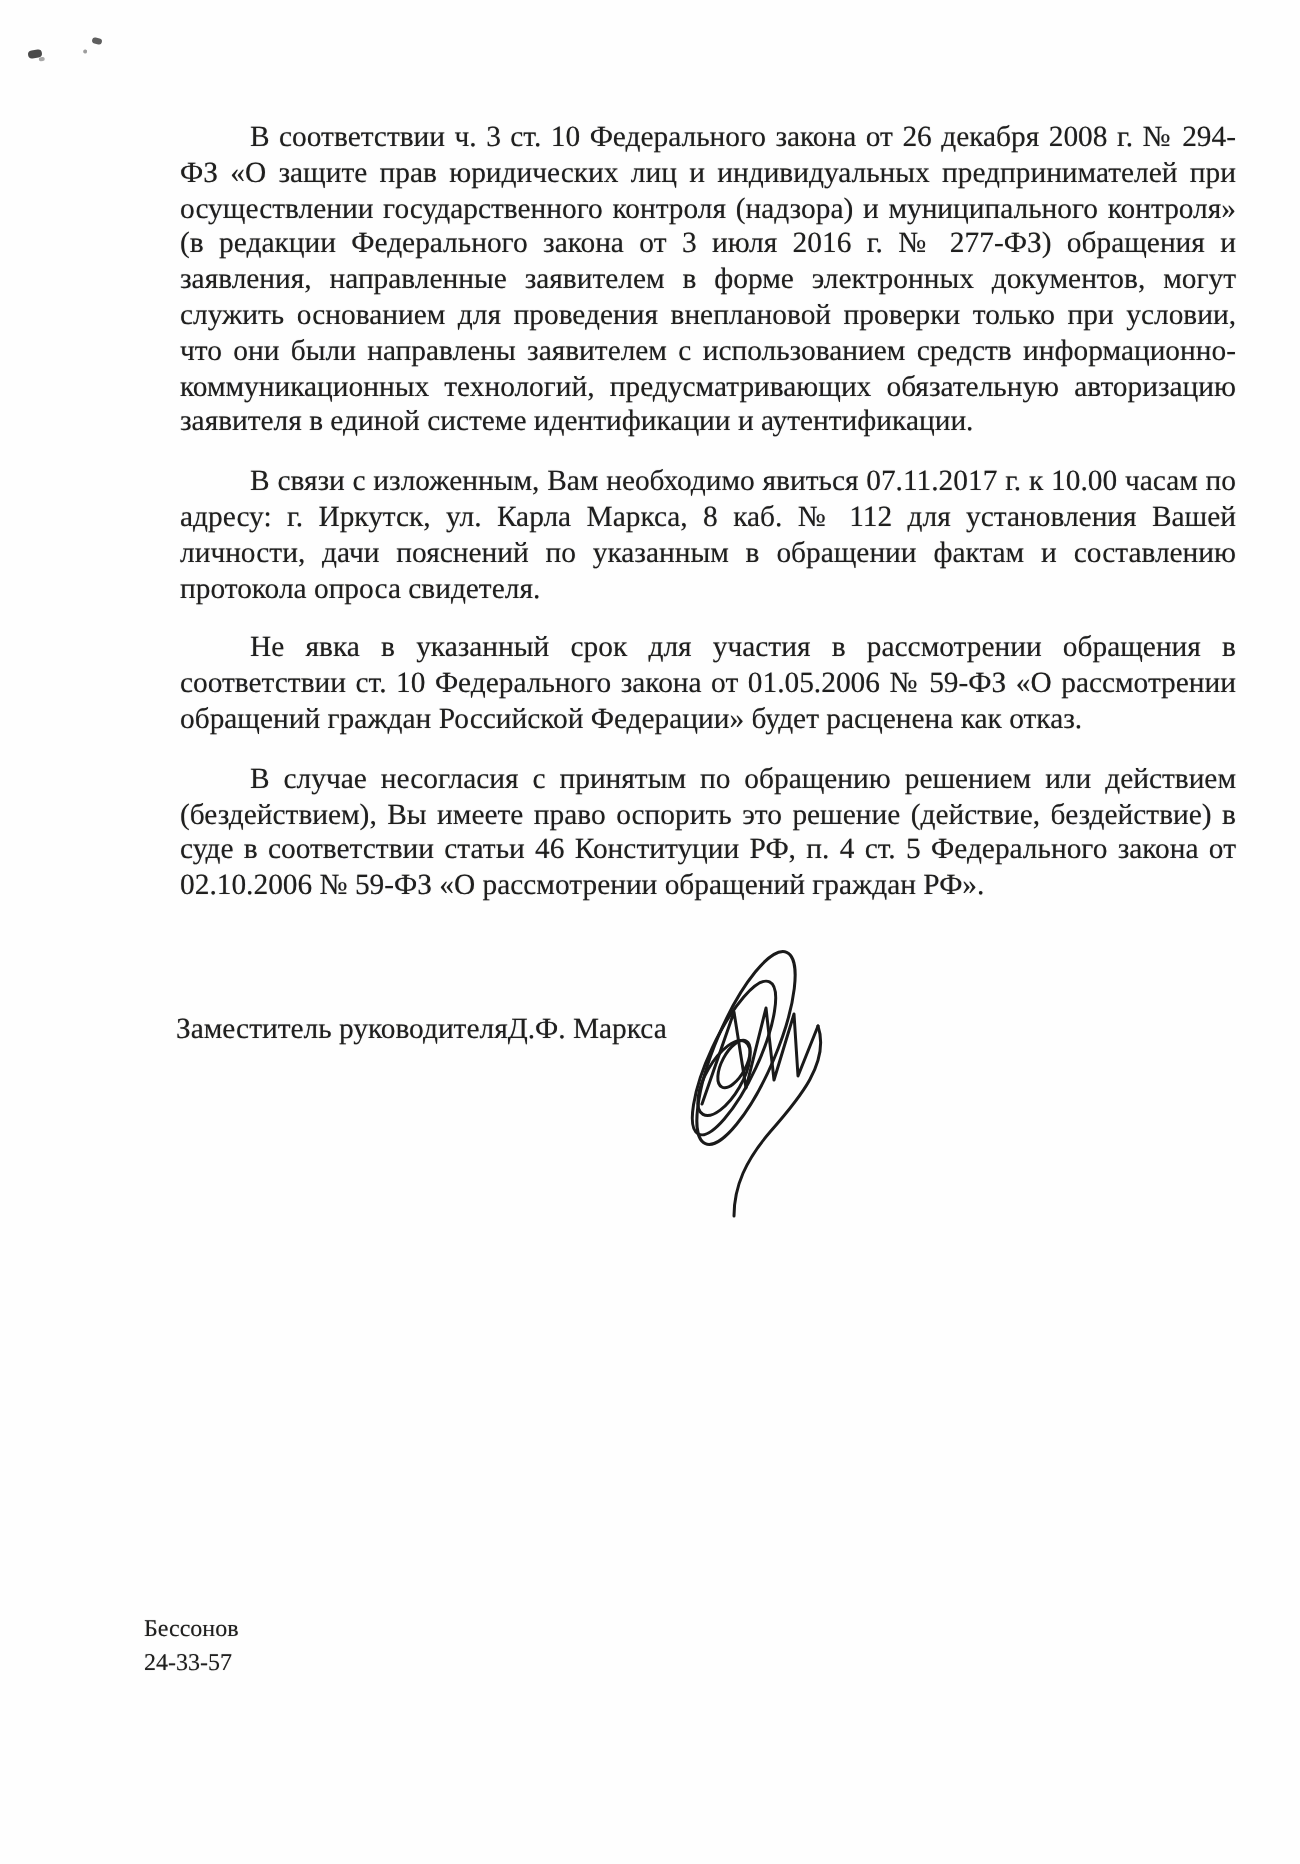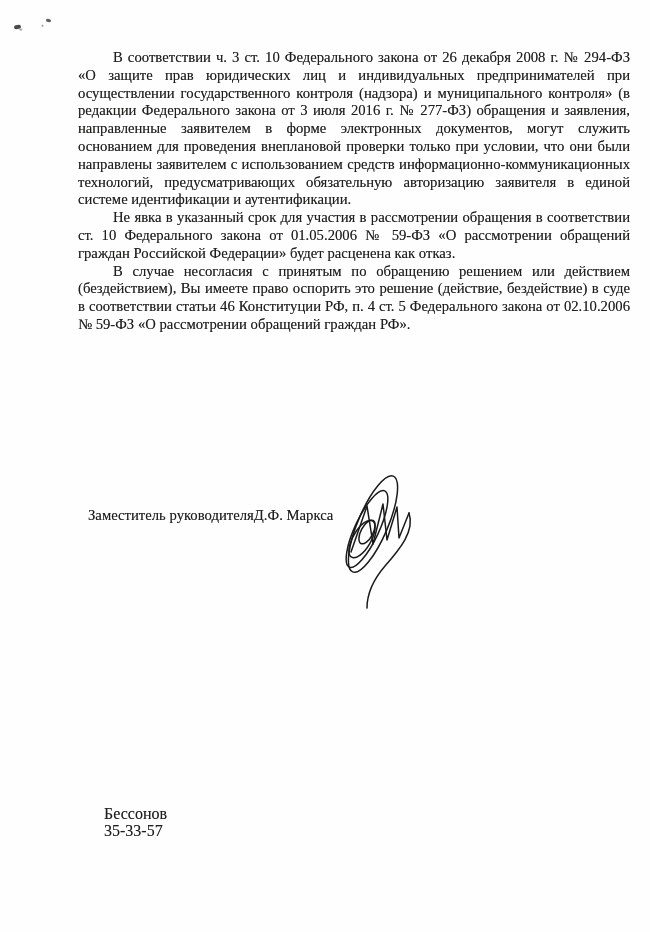"В соответствии ч. 3 ст." .letter-body p { margin: 0 -> 12px }
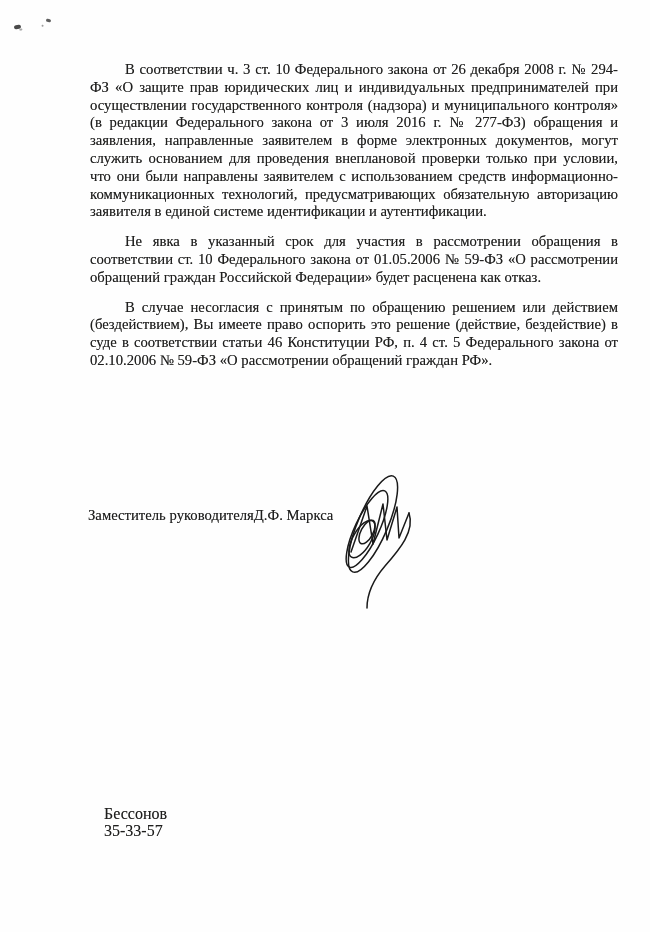"В связи с изложенным, Вам" p { html: none -> <p>В связи с изложенным, Вам необходимо явиться 07.11.2017 г. к 10.00 часам по адресу: г. Иркутск, ул. Карла Маркса, 8 каб. № 112 для установления Вашей личности, дачи пояснений по указанным в обращении фактам и составлению протокола опроса свидетеля.</p> }
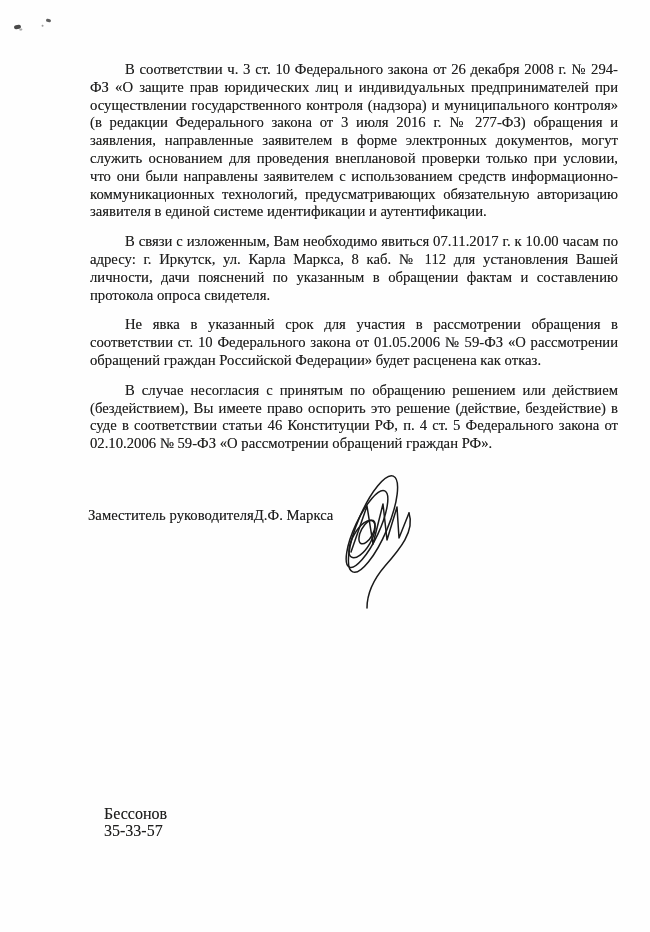"Бессонов" .footer { font-size: 16px -> 12px; left: 104px -> 72px }
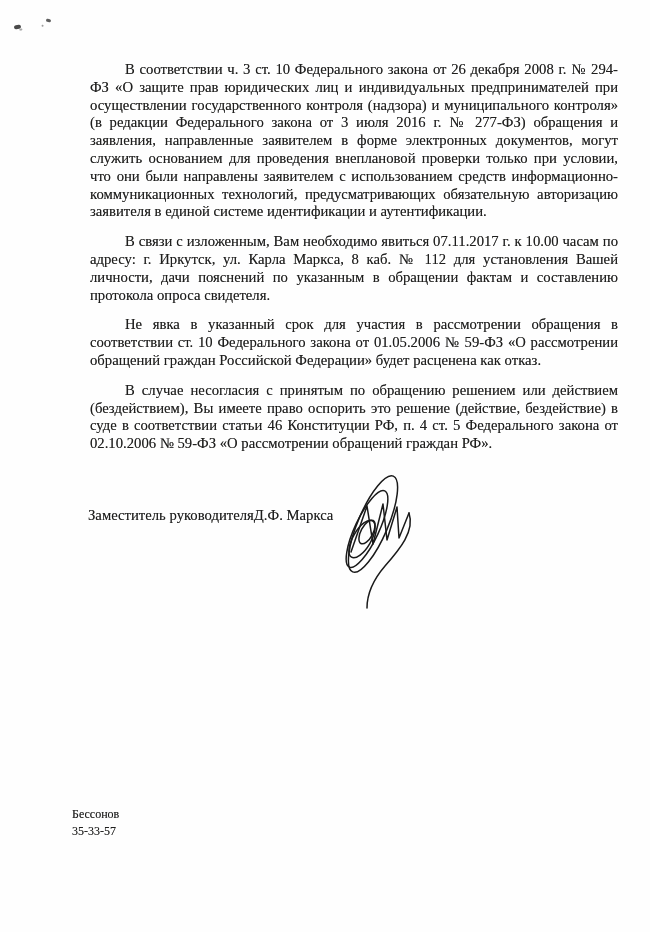"35-33-57" div { text: 35-33-57 -> 24-33-57 }
